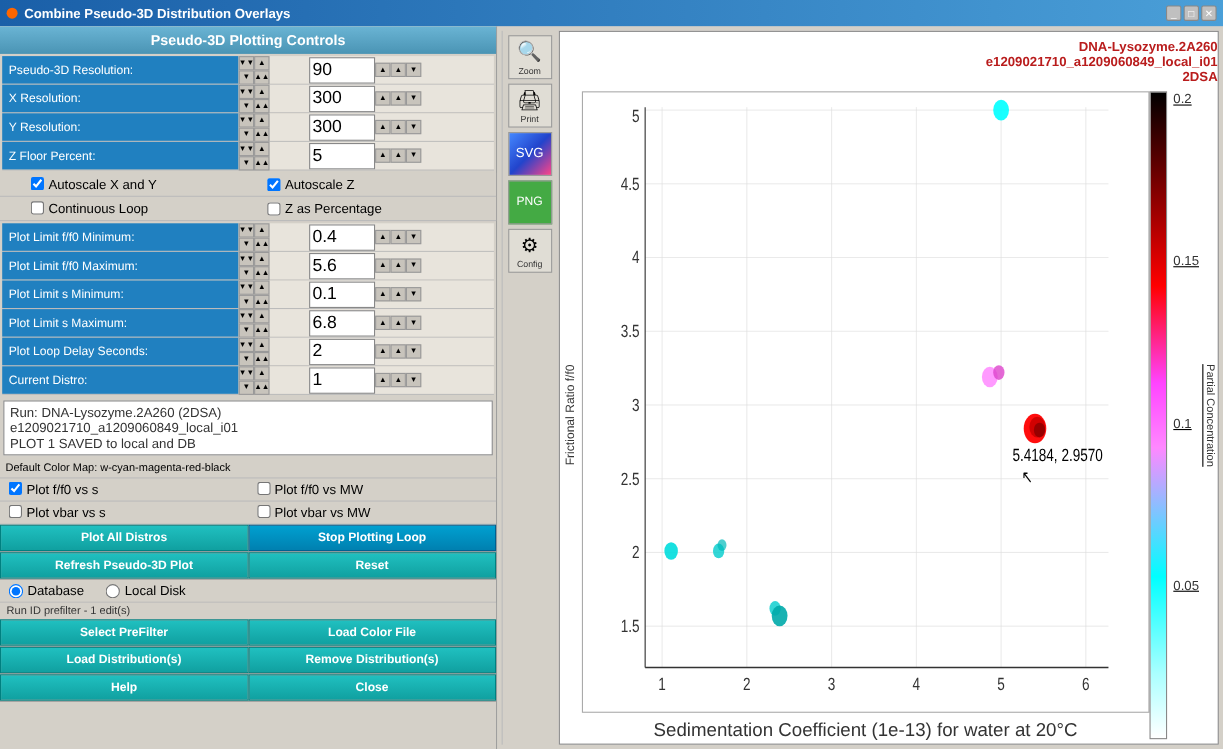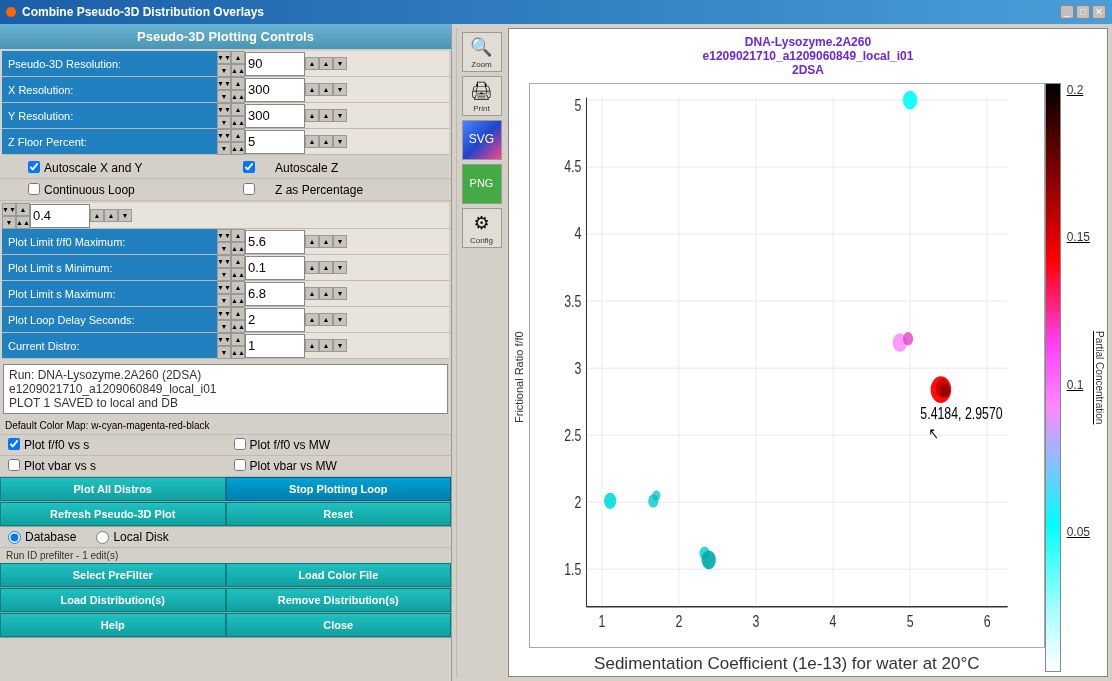"DNA-Lysozyme.2A260" .plot-title { color: #6d28d9 -> #b91c1c; text-align: center -> right }
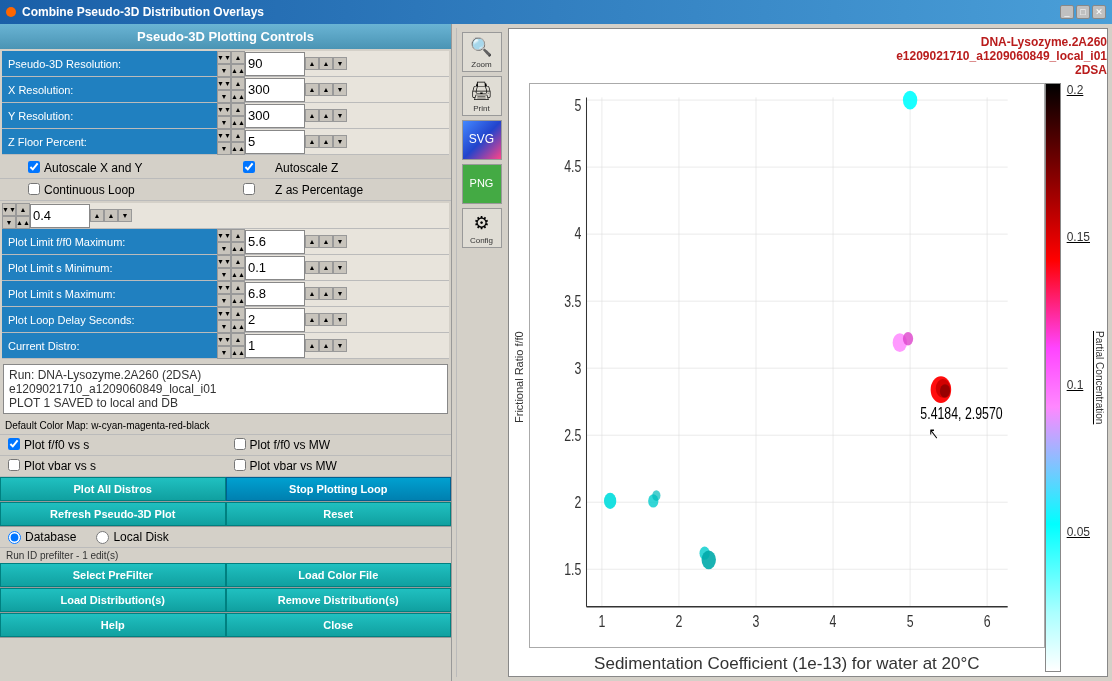"90" .ctrl-input { font-size: 13px -> 16px; margin-left: none -> 36px }
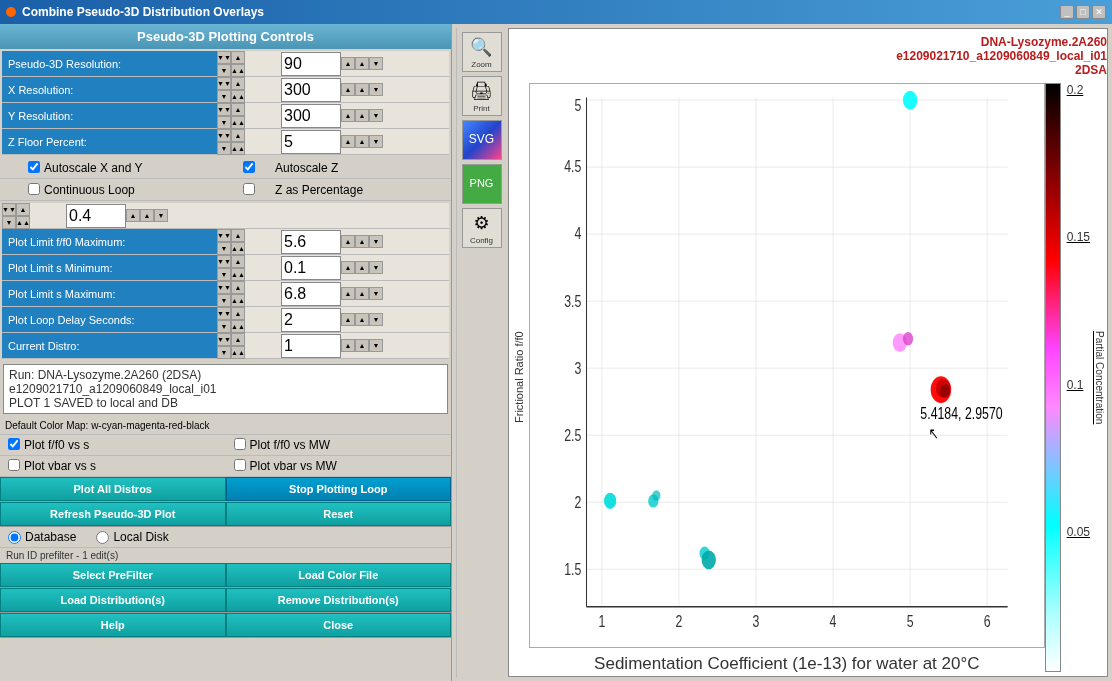"Autoscale Z" .checkbox-cell2 { align-items: none -> center; gap: 20px -> 4px }
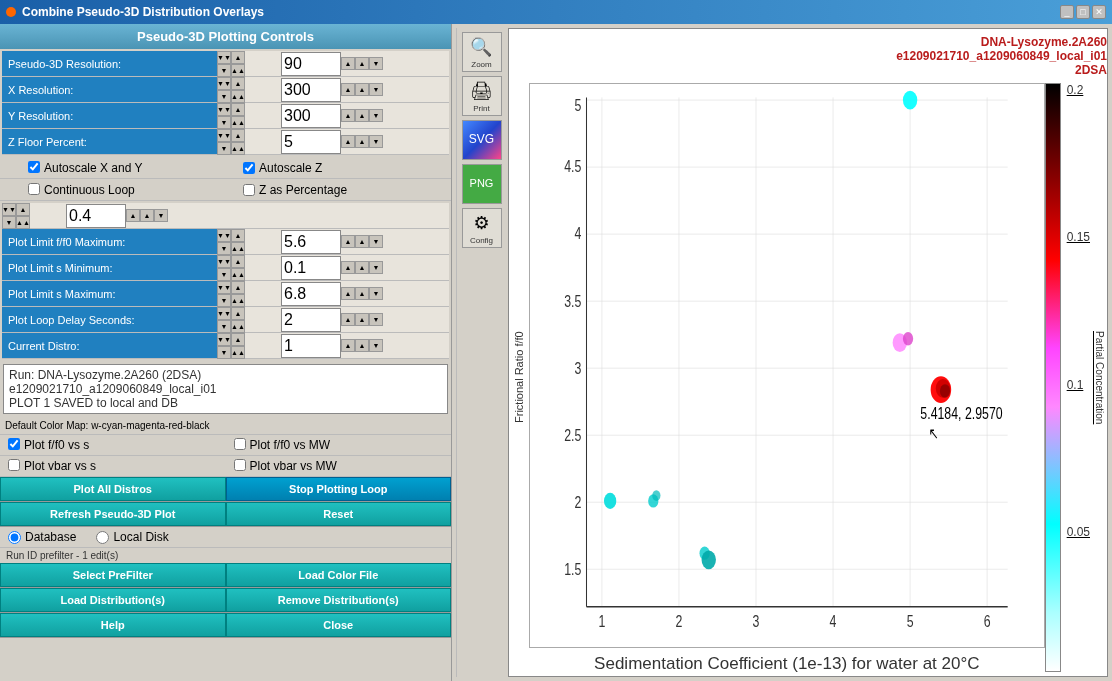"Plot Limit f/f0 Minimum:" div.ctrl-label { html: none -> <div>Plot Limit f/f0 Minimum:</div> }
